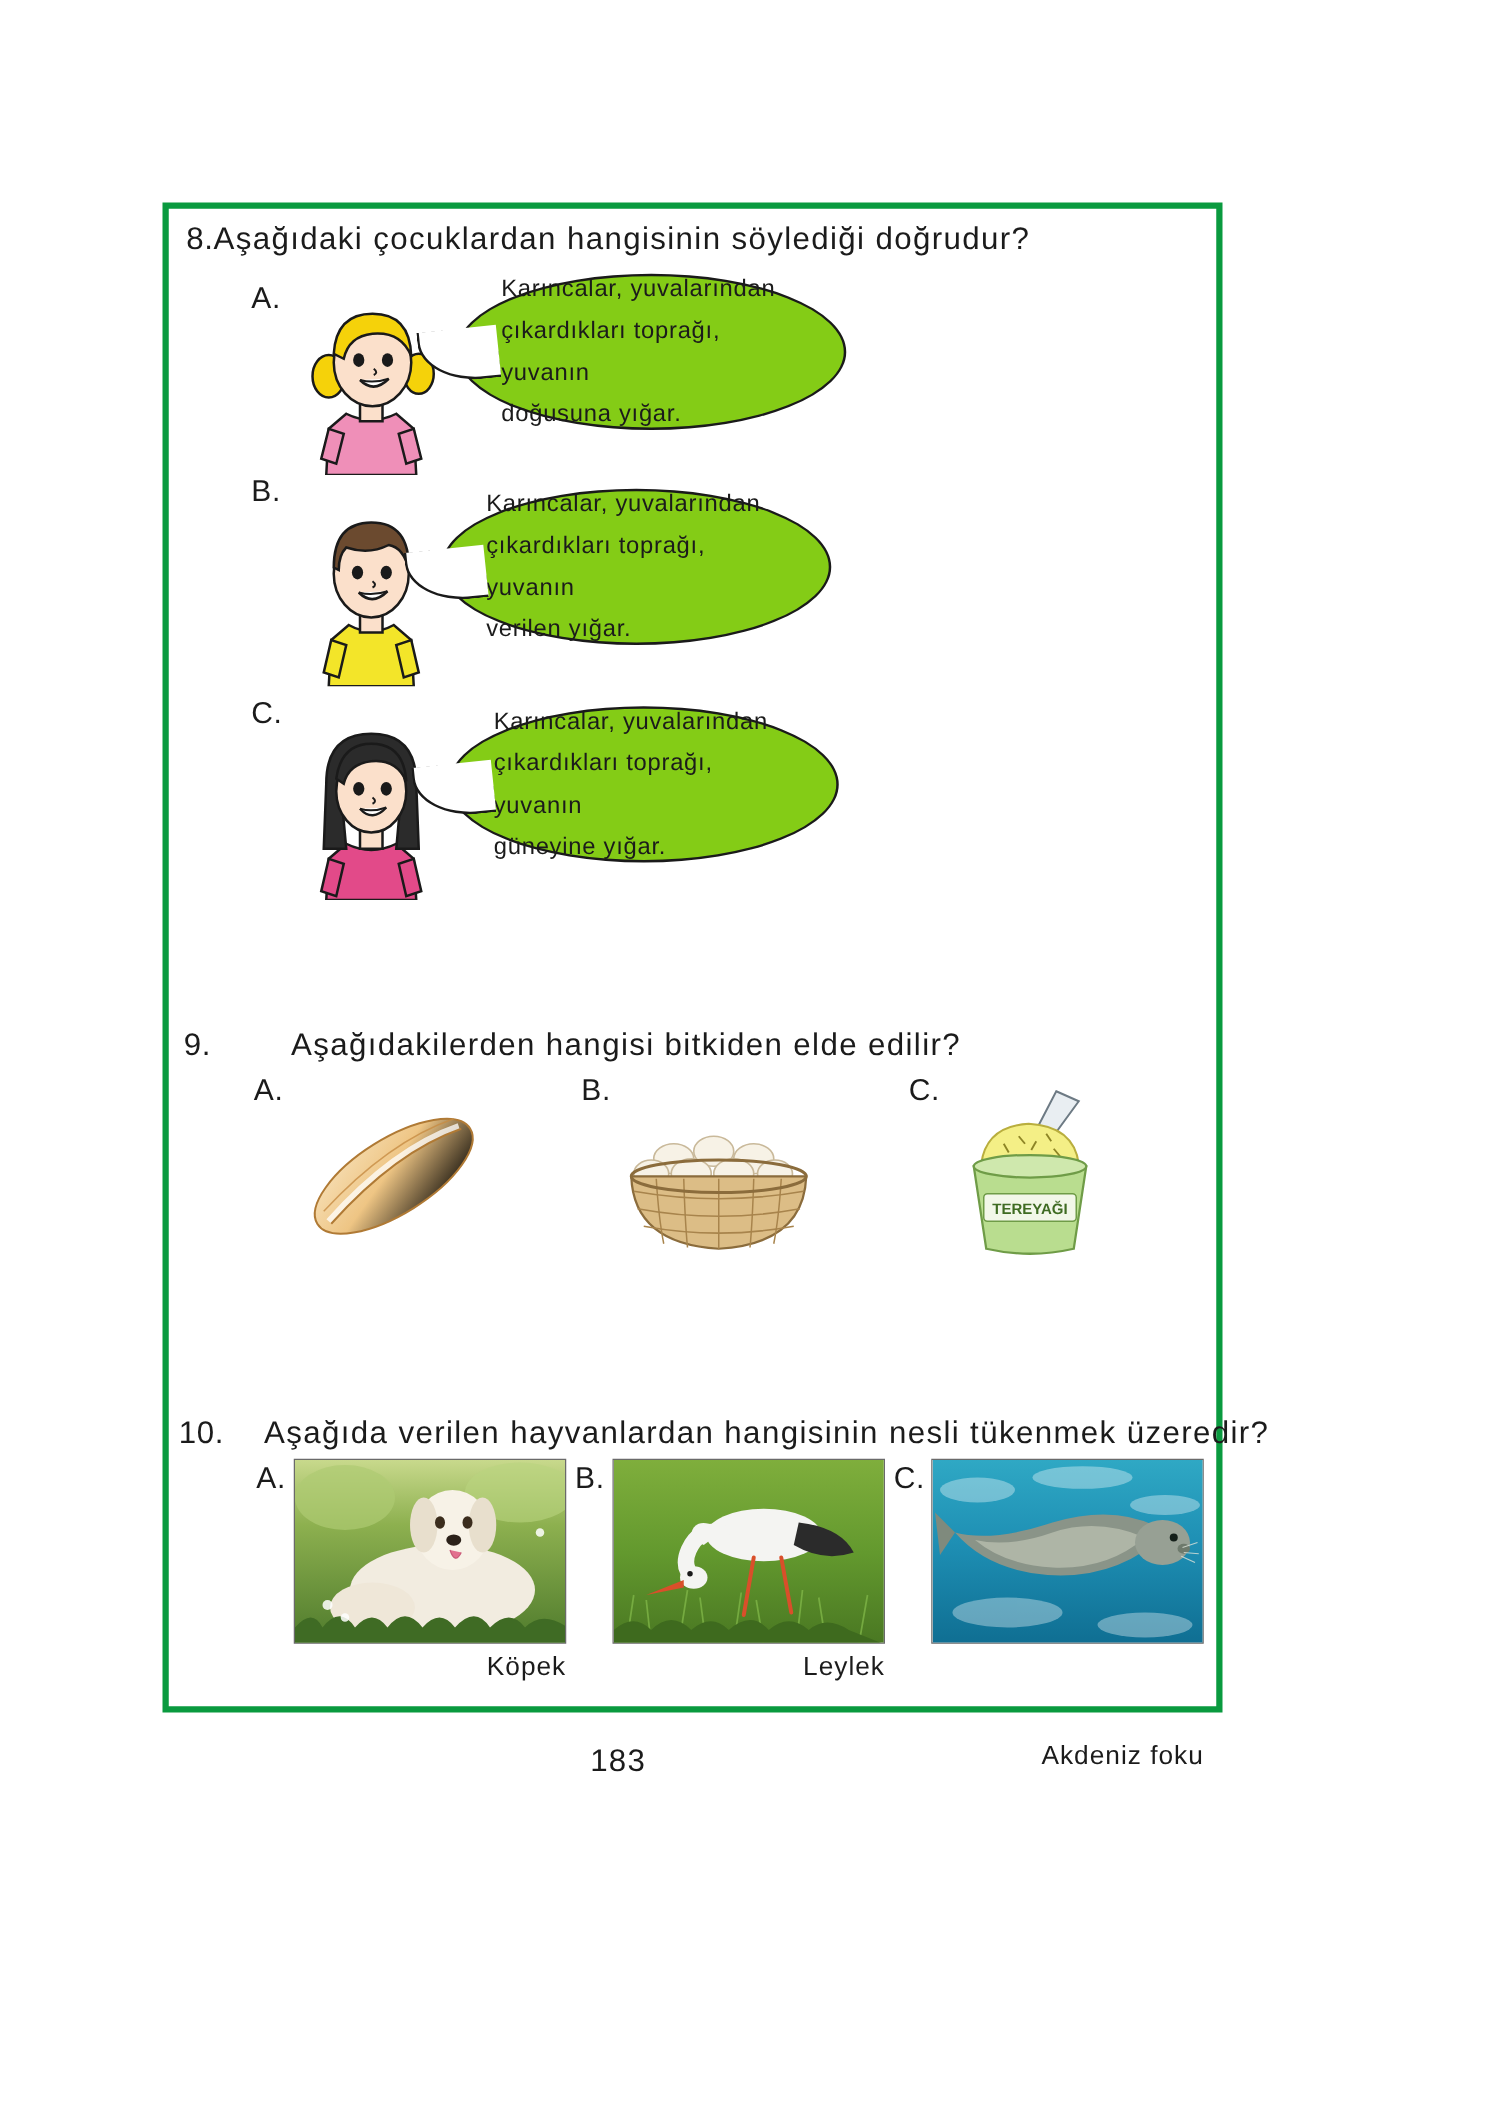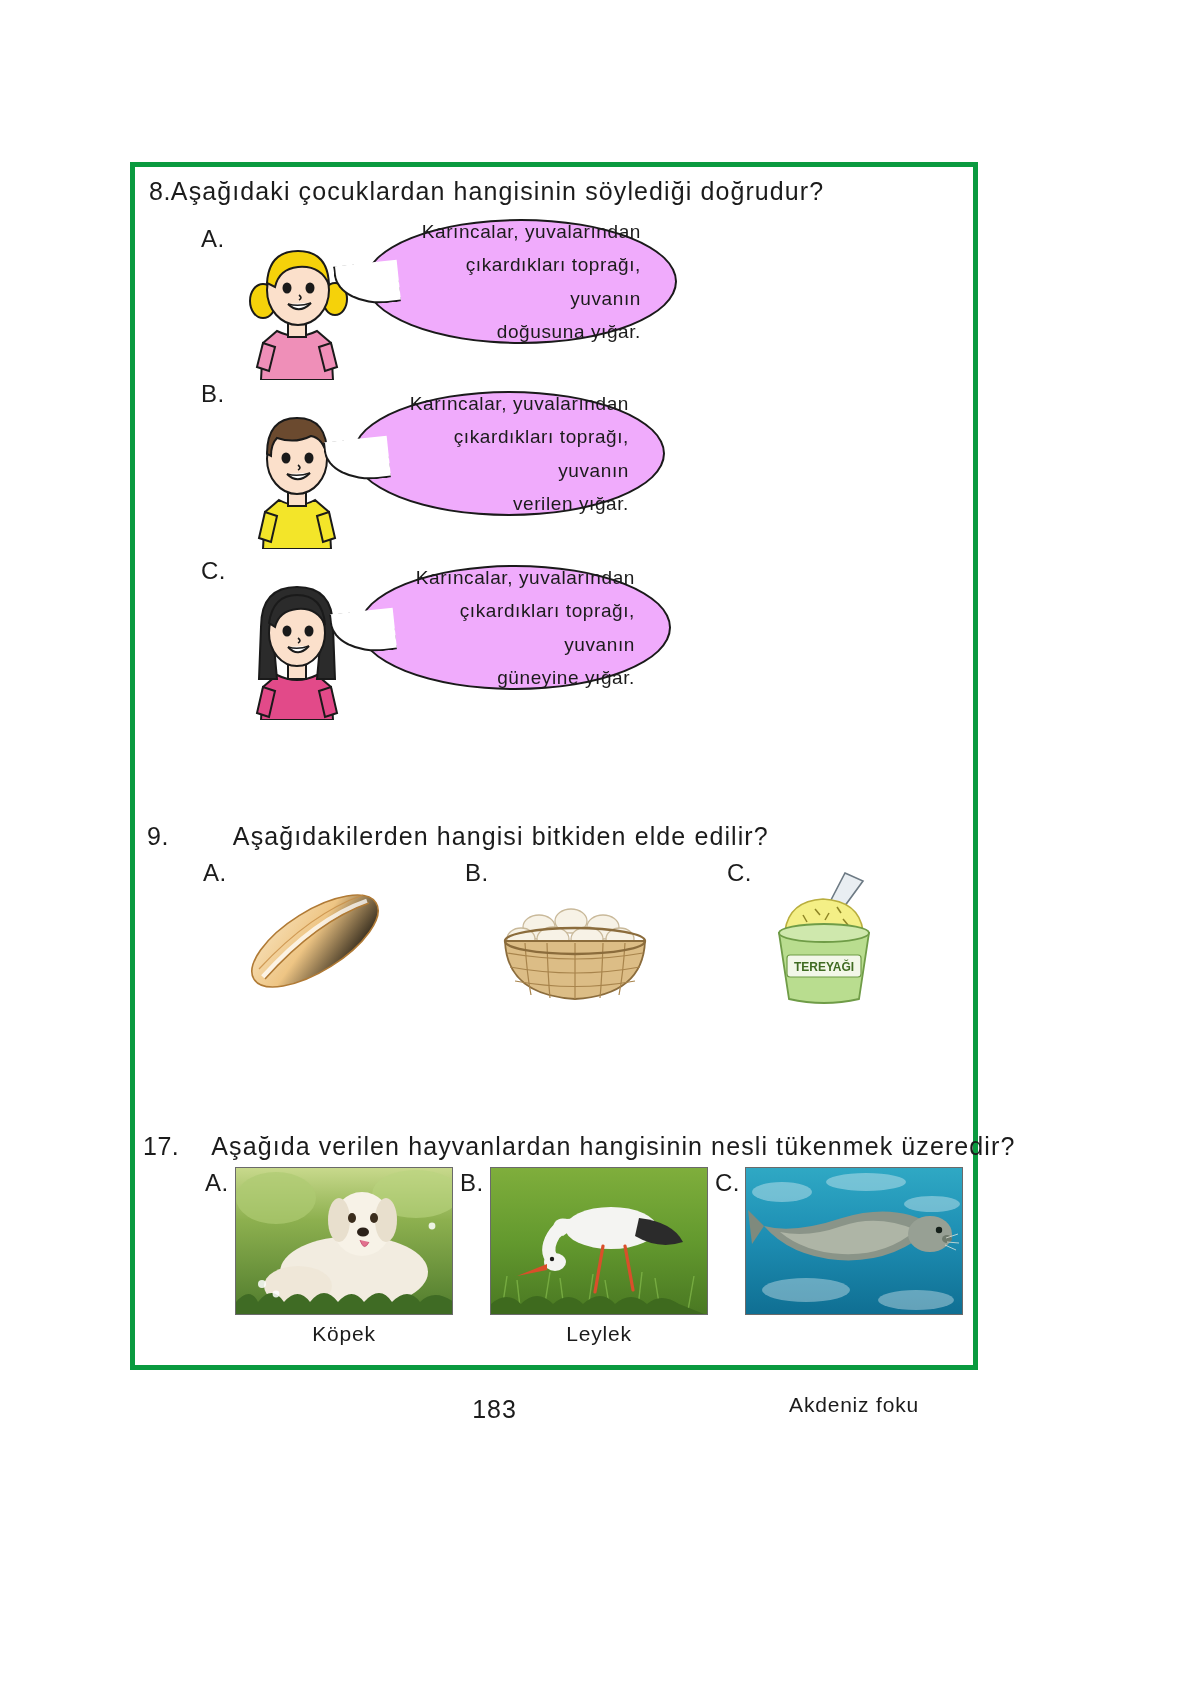"Karıncalar, yuvalarından" .bubble { background: #f0abfc -> #84cc16; text-align: right -> left }
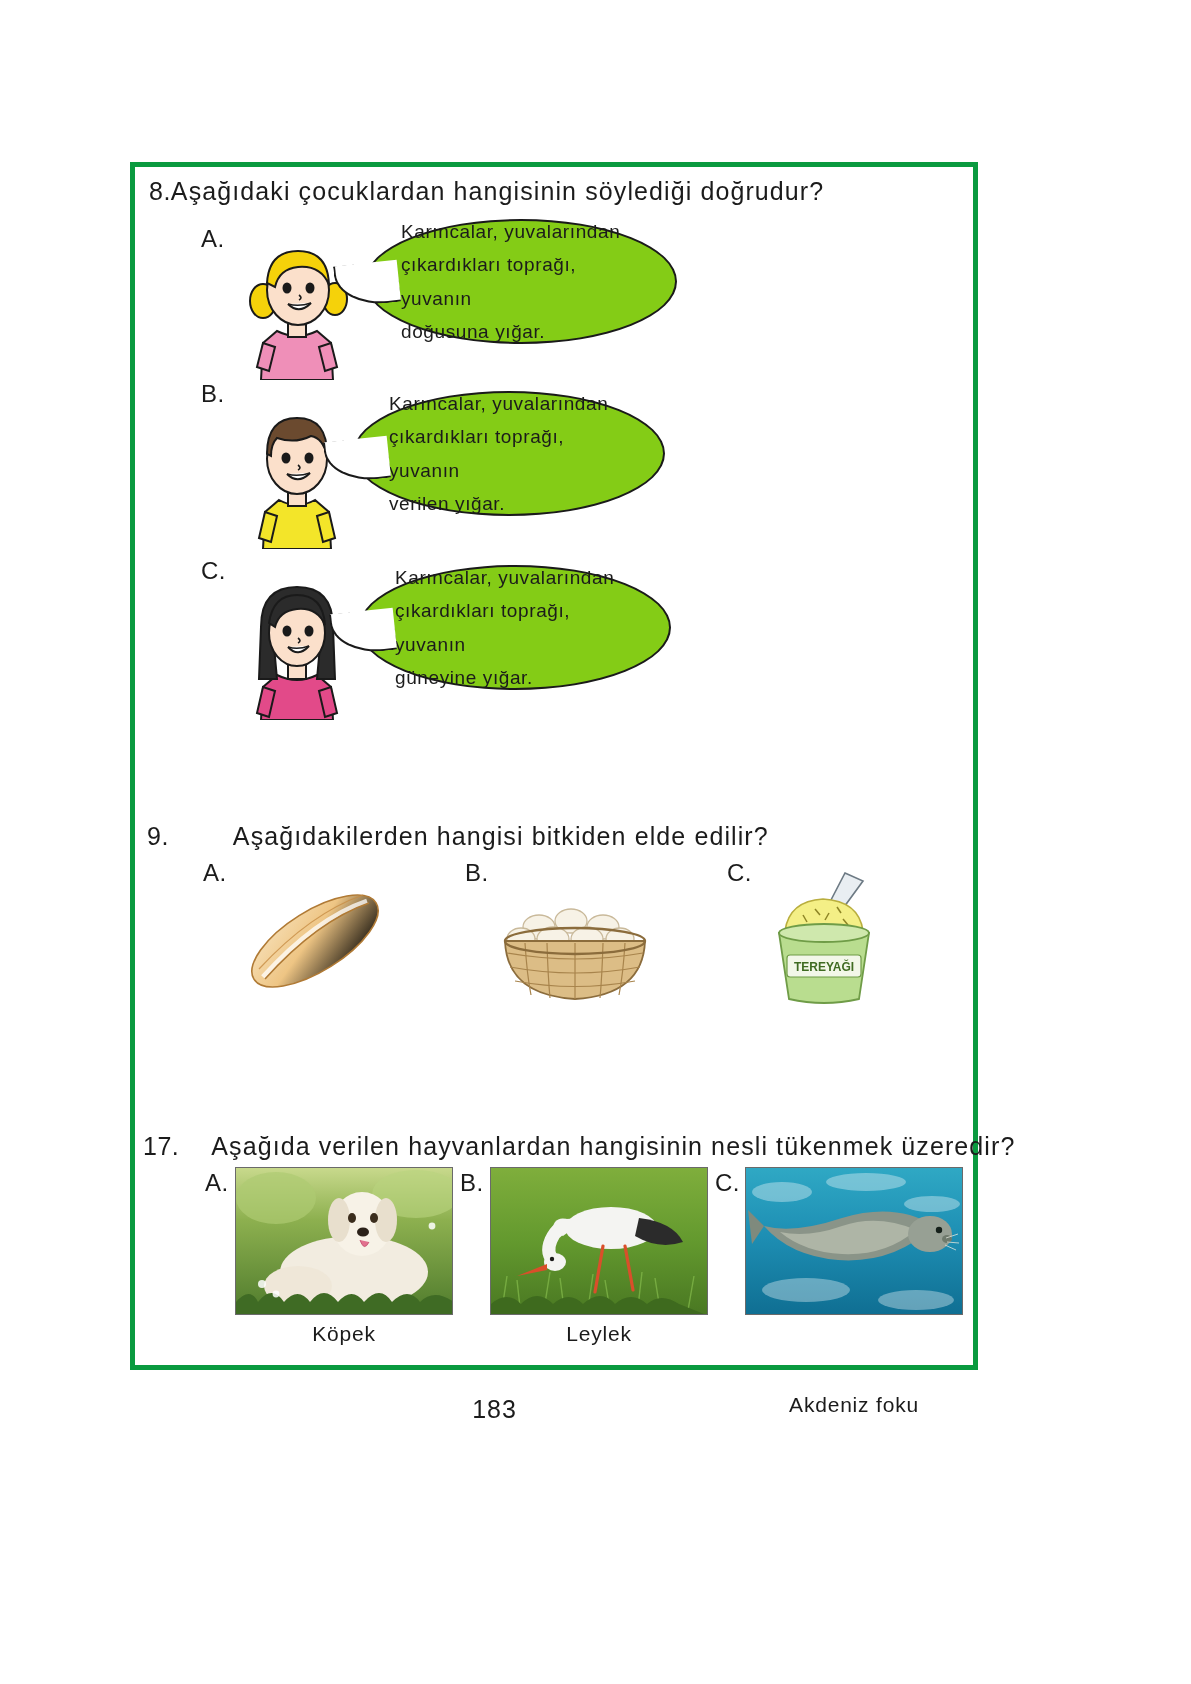"17." span.q-num { text: 17 -> 10 }
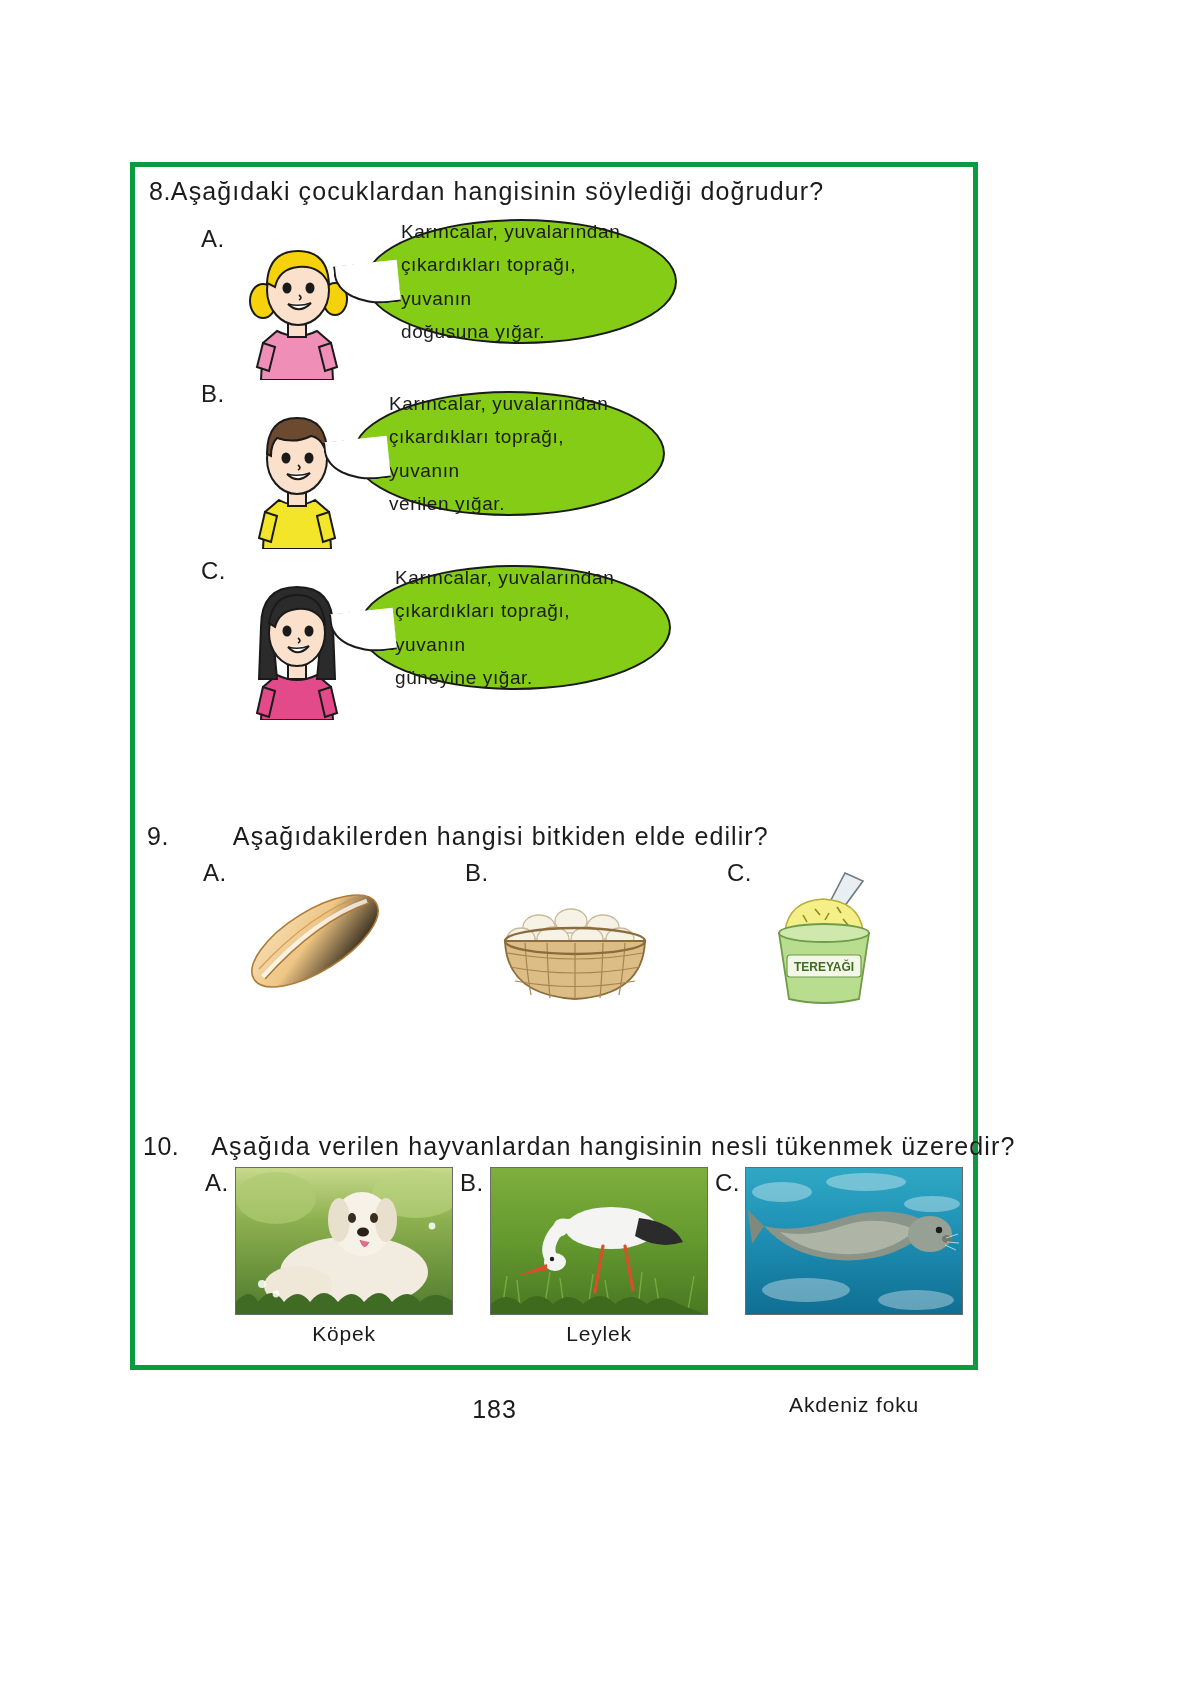"Köpek" .photo-caption { text-align: center -> right }
